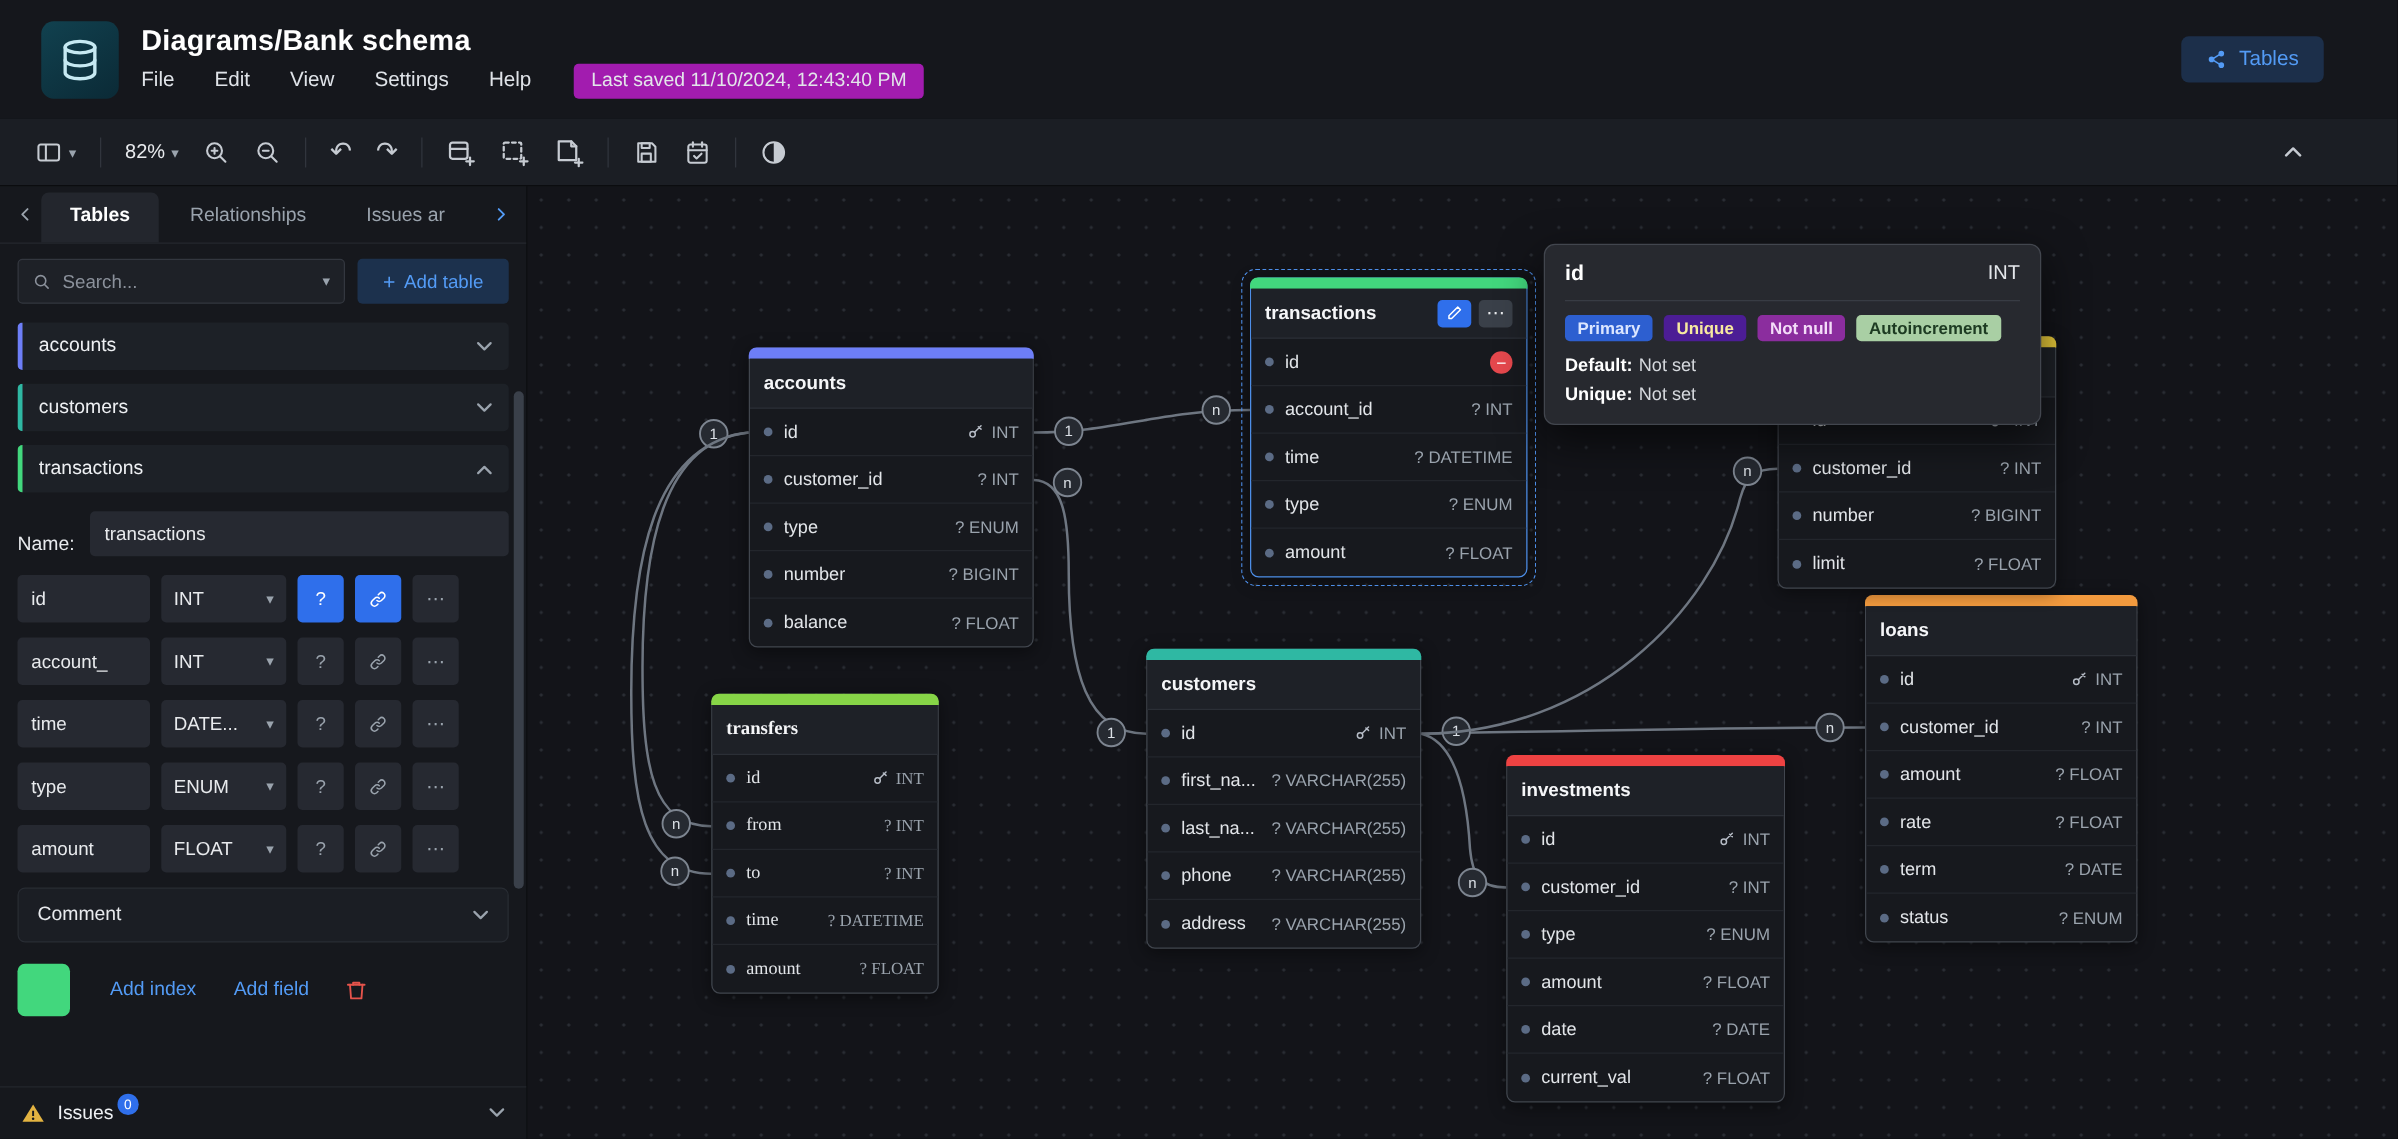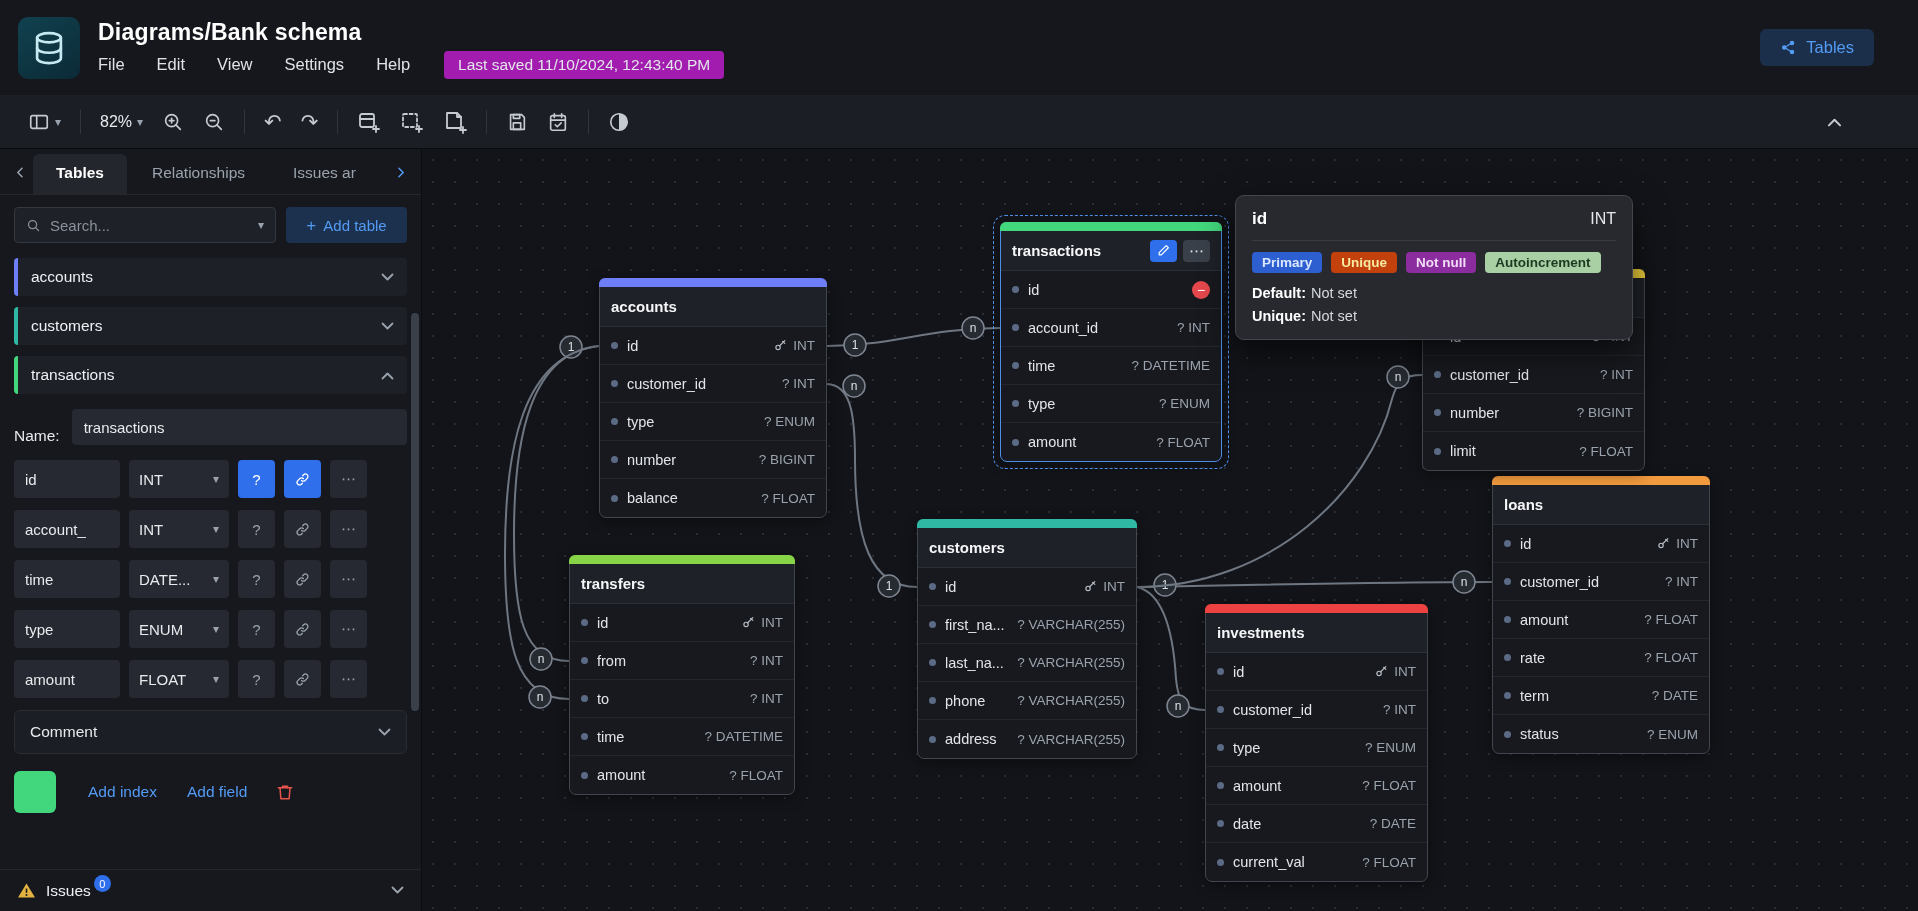"Diagrams/Bank schema" header { padding: 0 18px -> 0 33px }
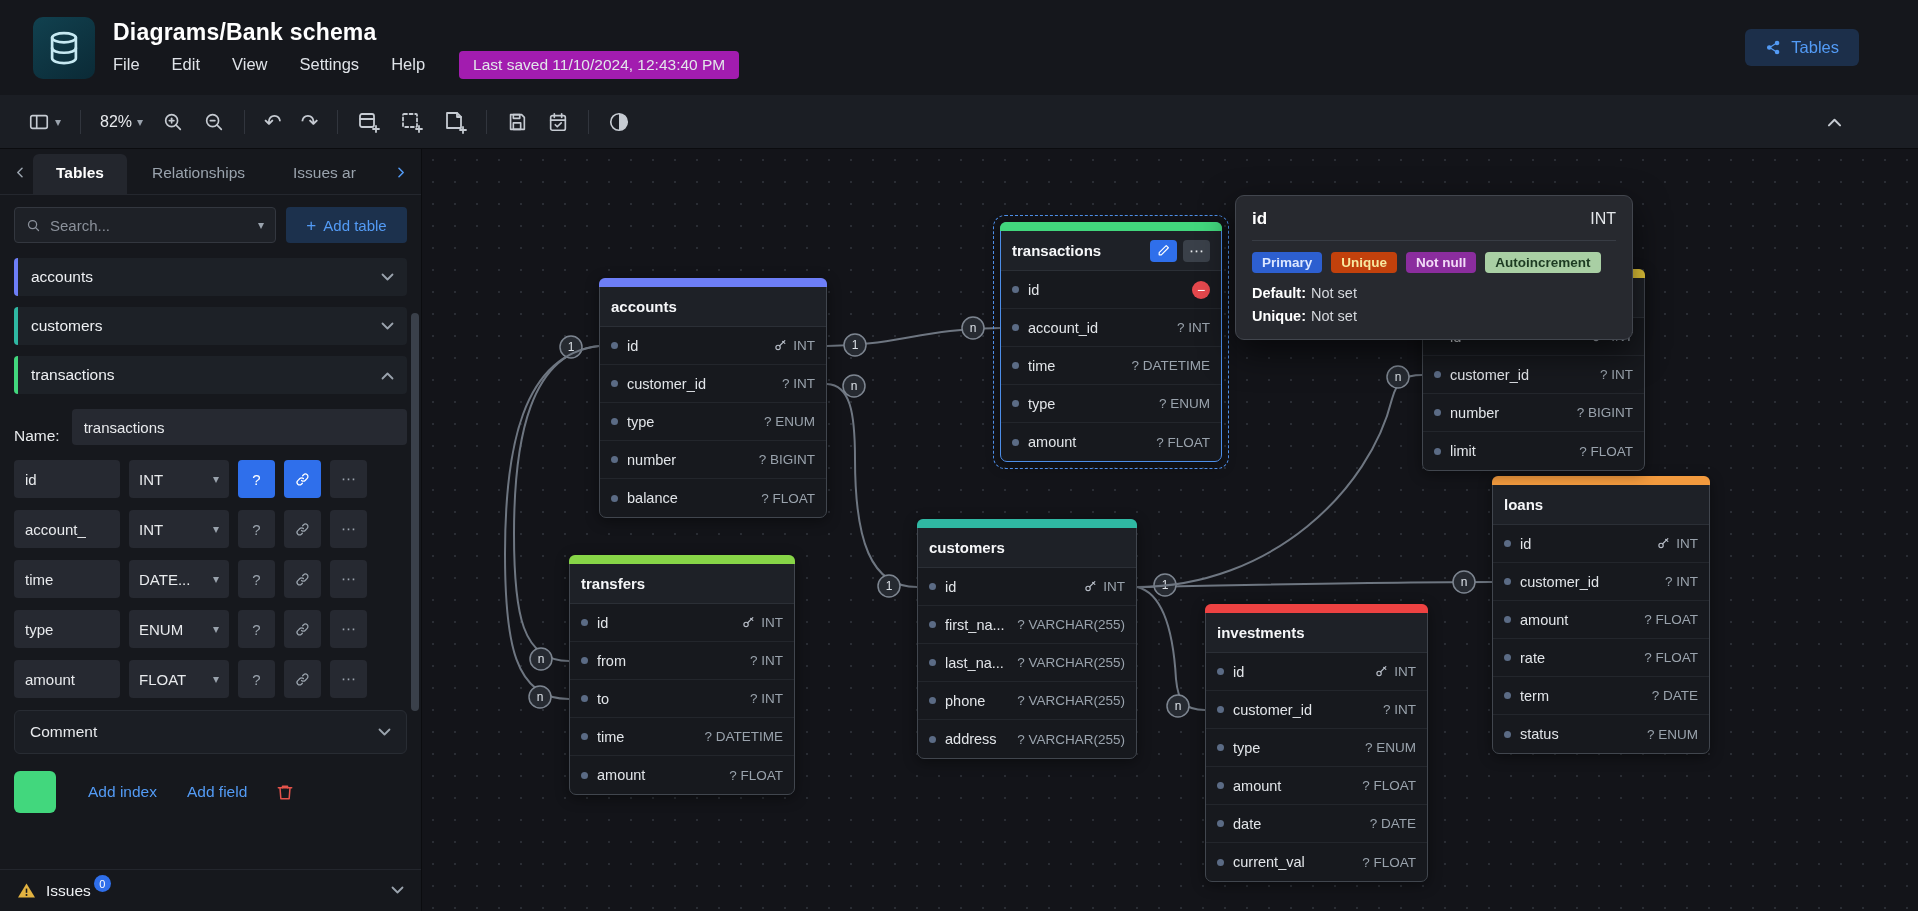"Unique" span.tt-badge { background: #c2410c -> #4c1d95 }
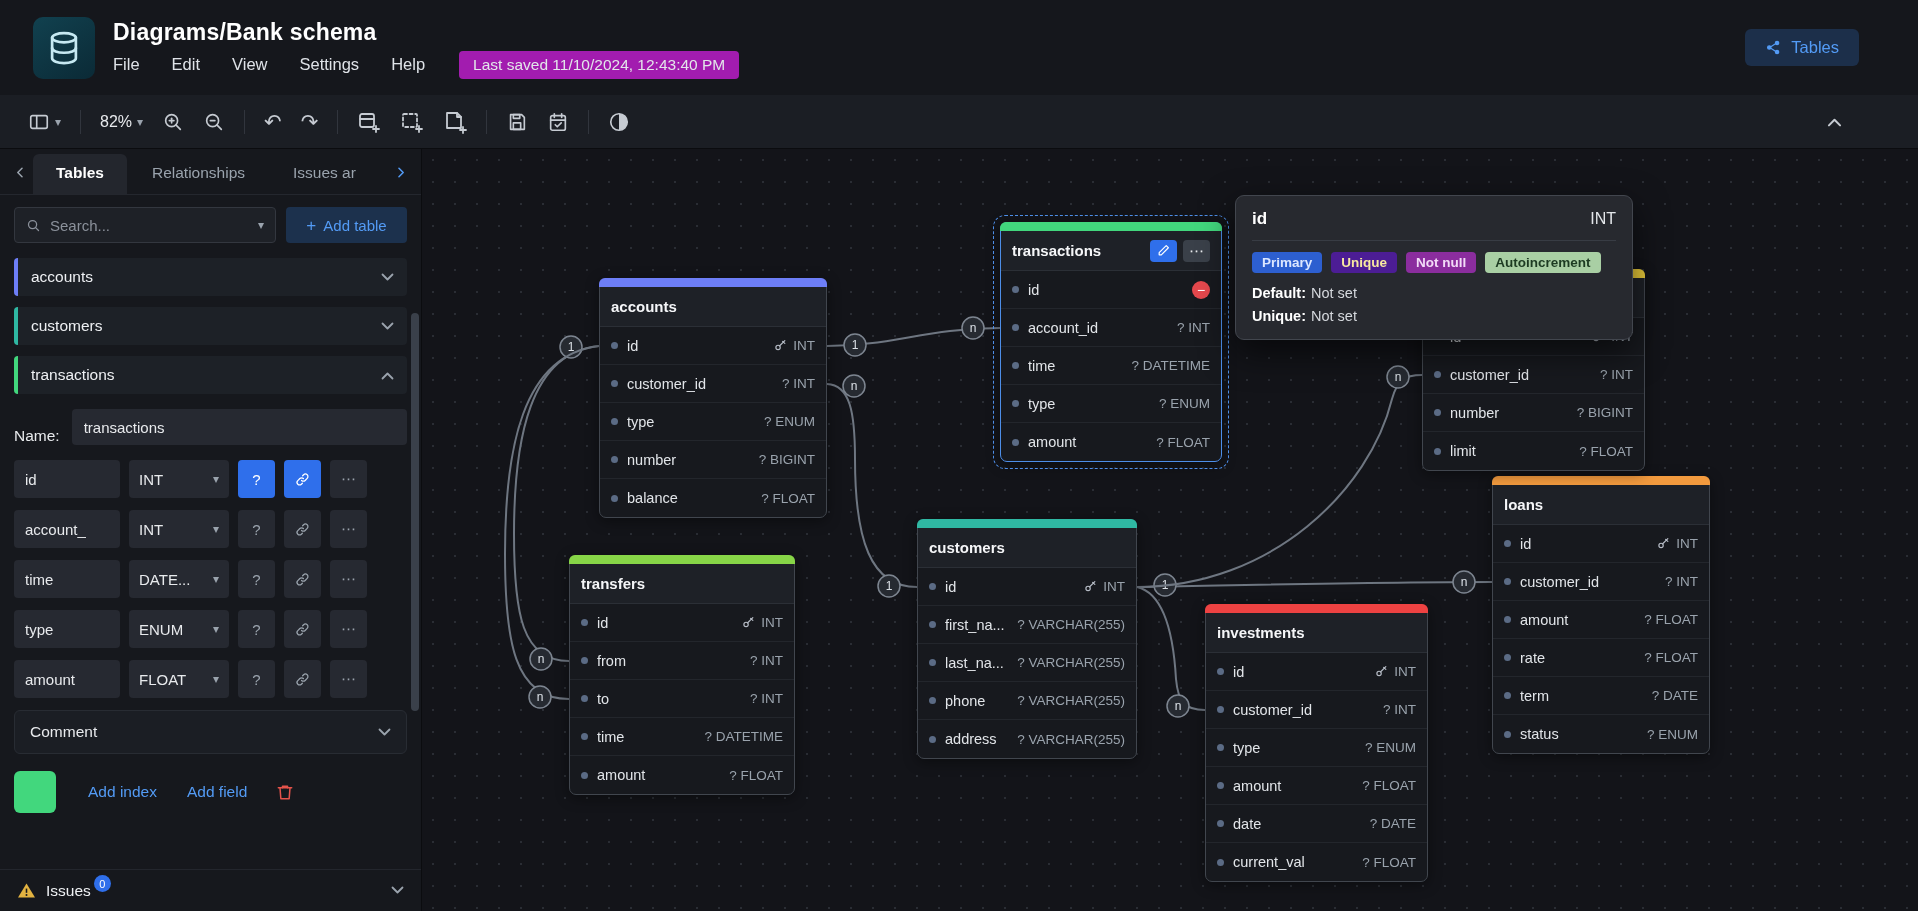"transfers" div.dtable { font-family: none -> Liberation Serif, serif; width: 226px -> 182px }
